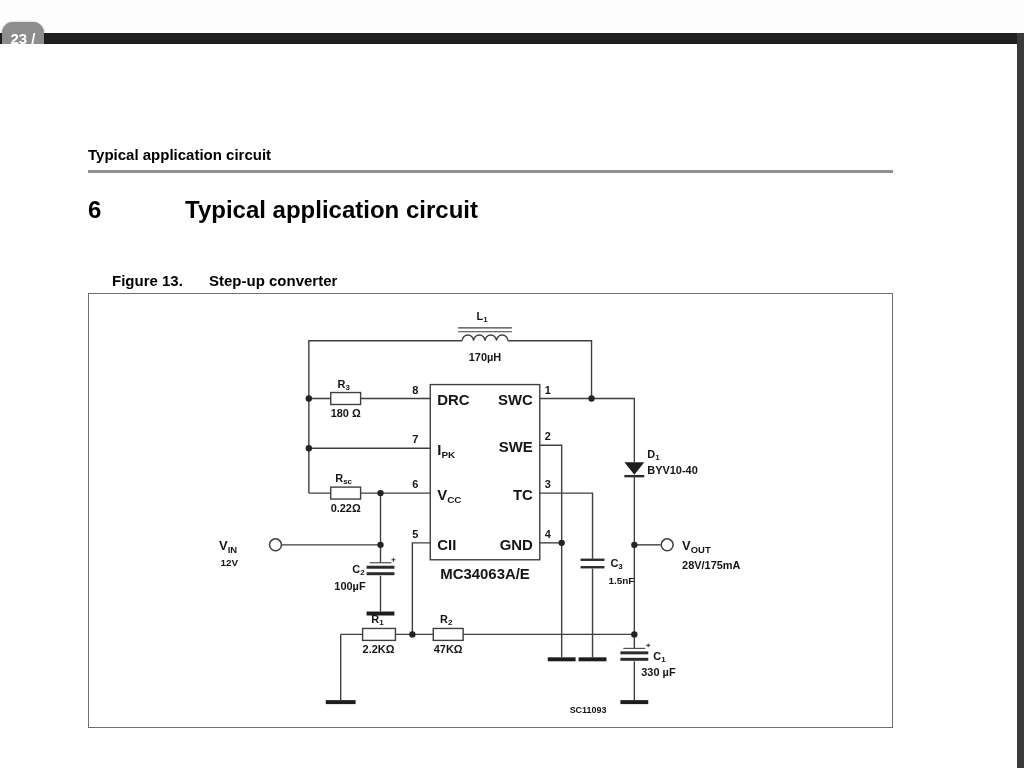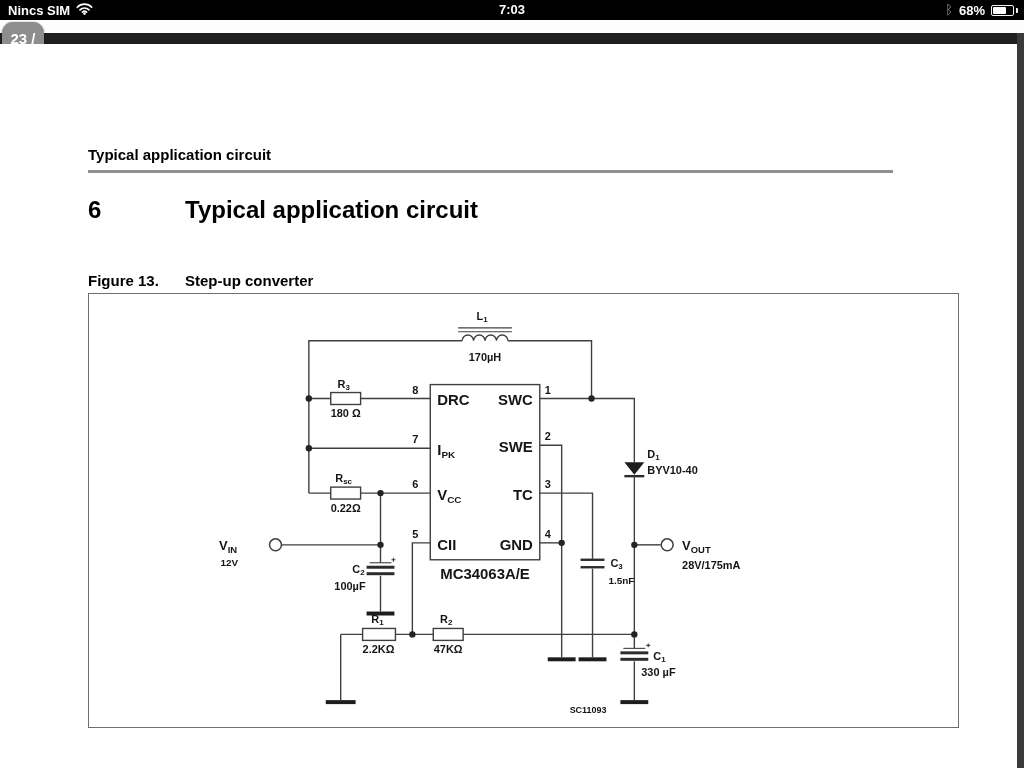"Nincs SIM" div.statusbar { html: <div> <div> <span>Nincs SIM</span> <span> <svg> <path></path> <path></path> <path></path> <circle></circle> </svg> </span> </div> <div>7:03</div> <div> <span>ᛒ</span> <span>68%</span> <span> <span></span> </span> <span></span> </div> </div> -> none }
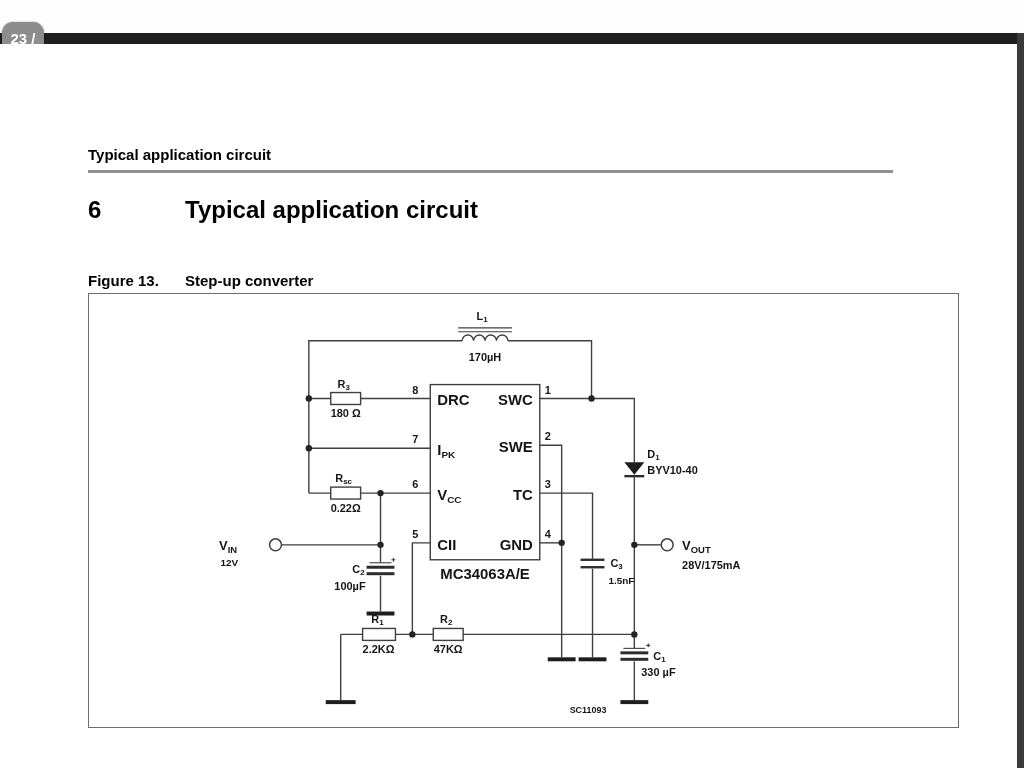"Figure 13." .fig-label { margin-left: none -> 24px }
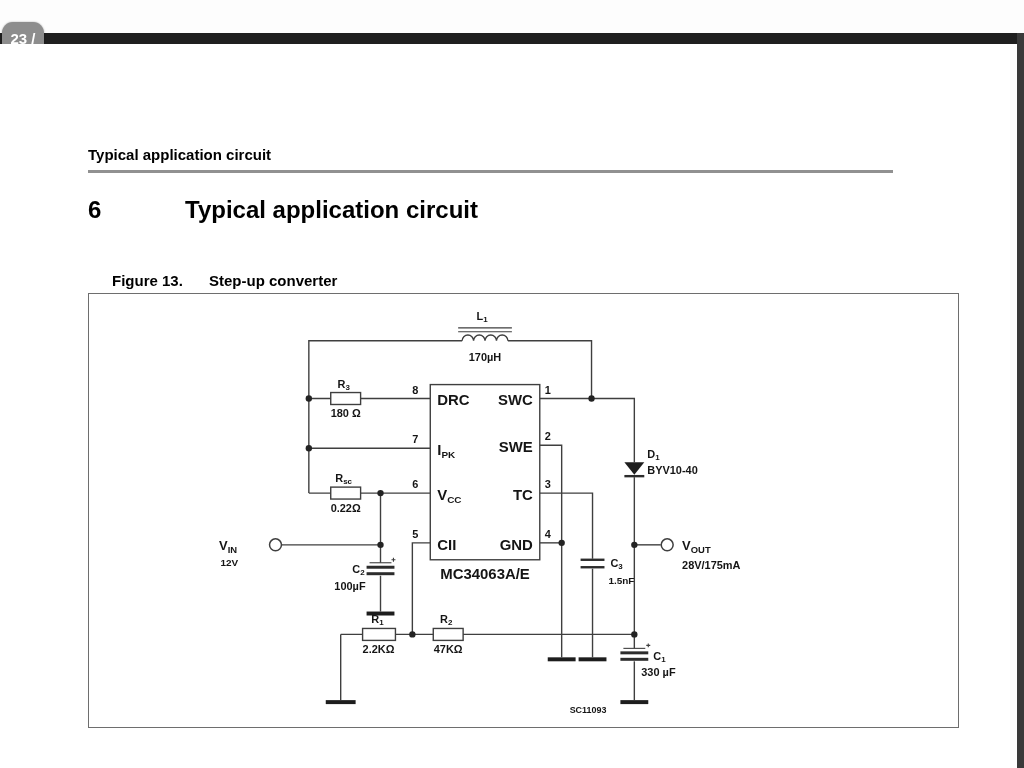"L1" .figure-frame { width: 871px -> 805px }
